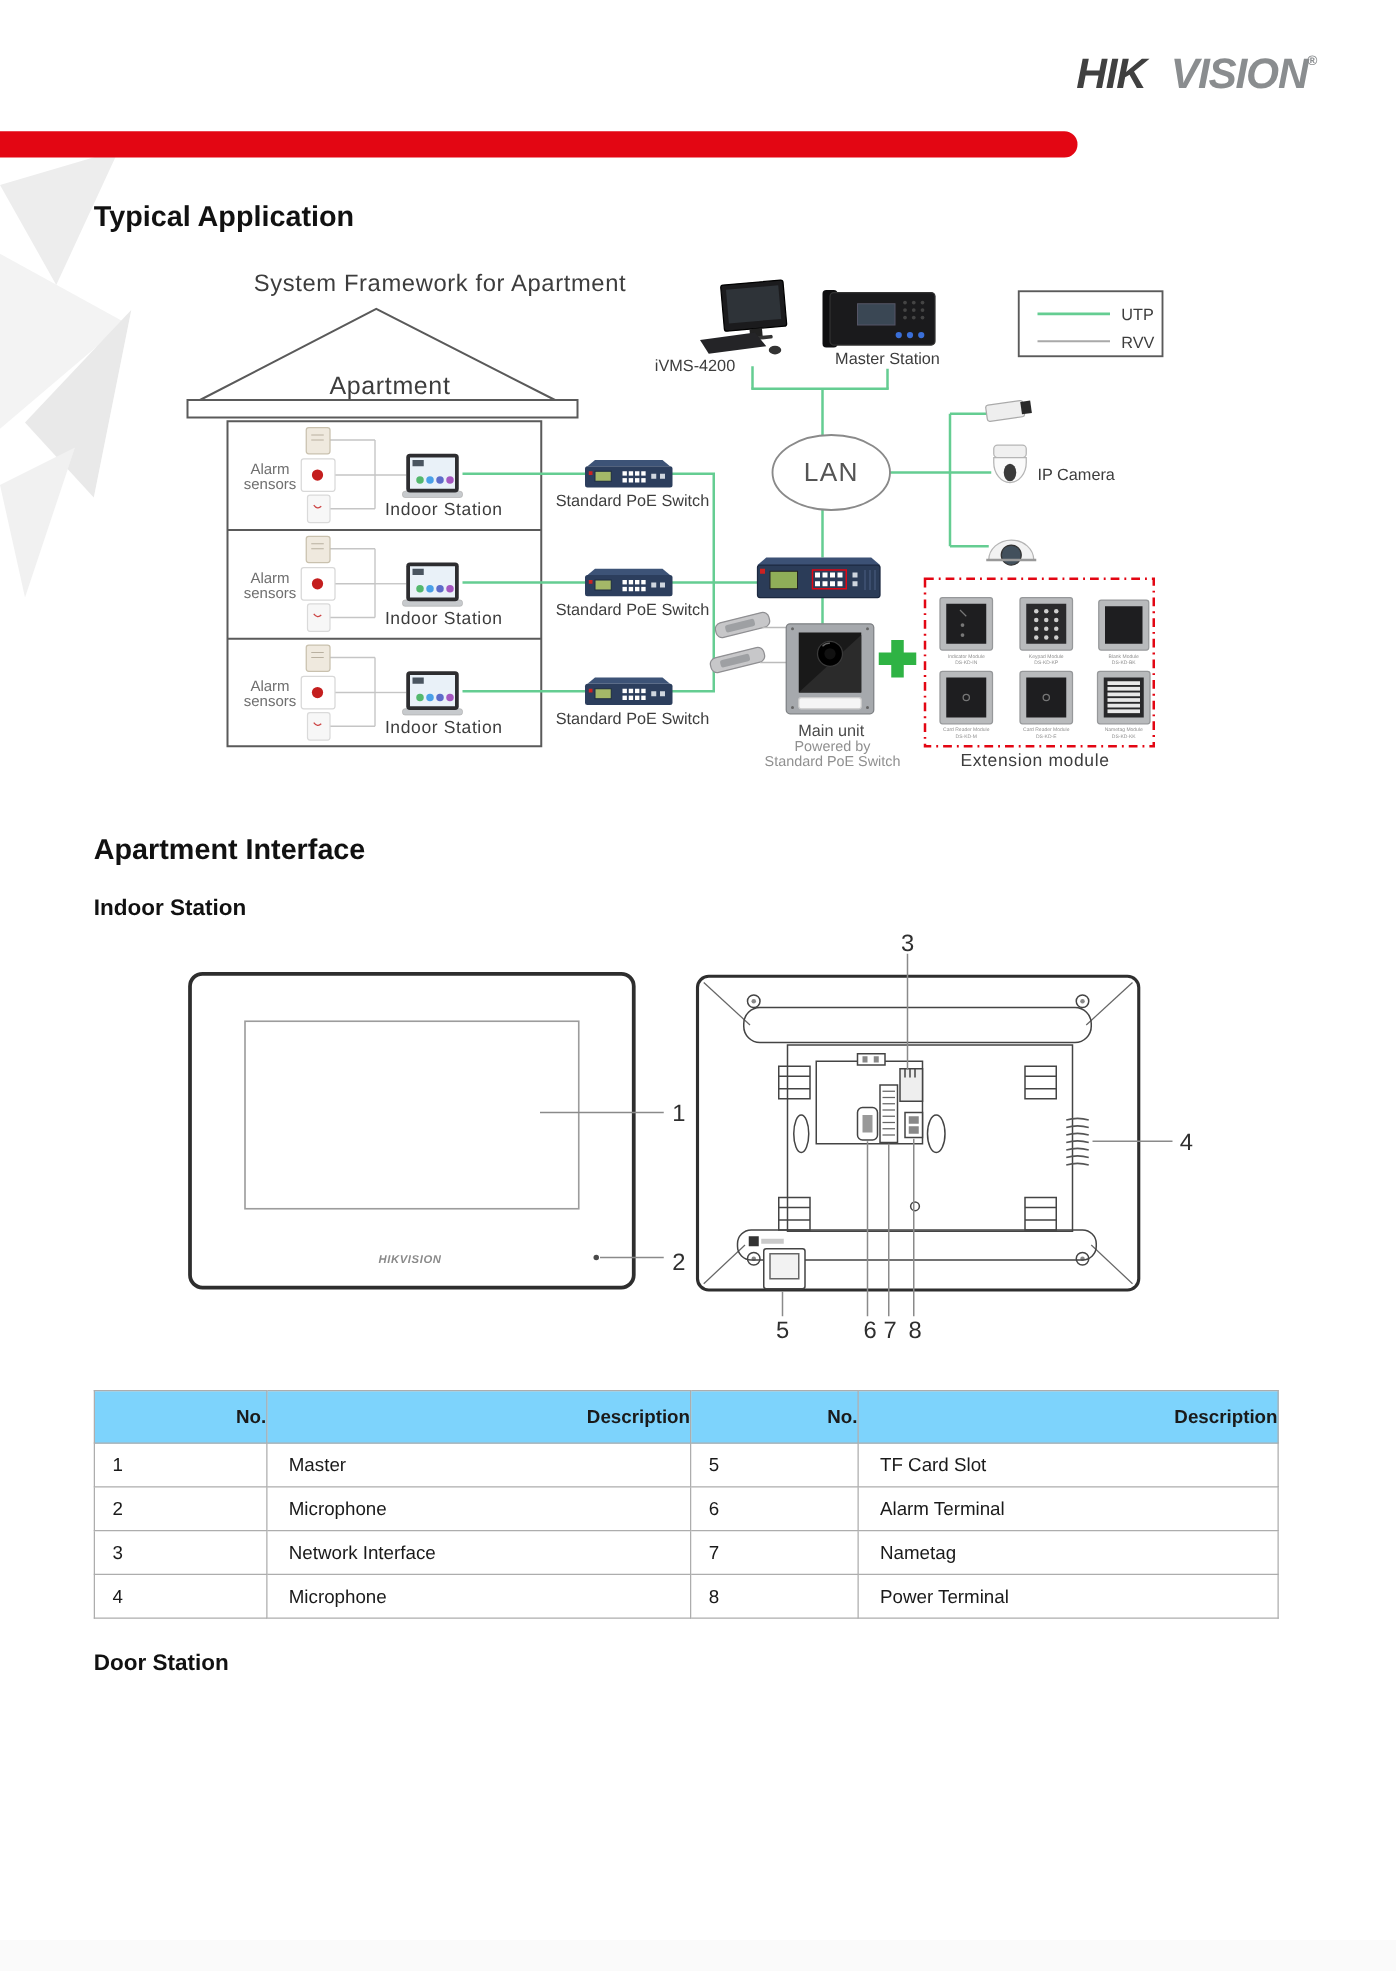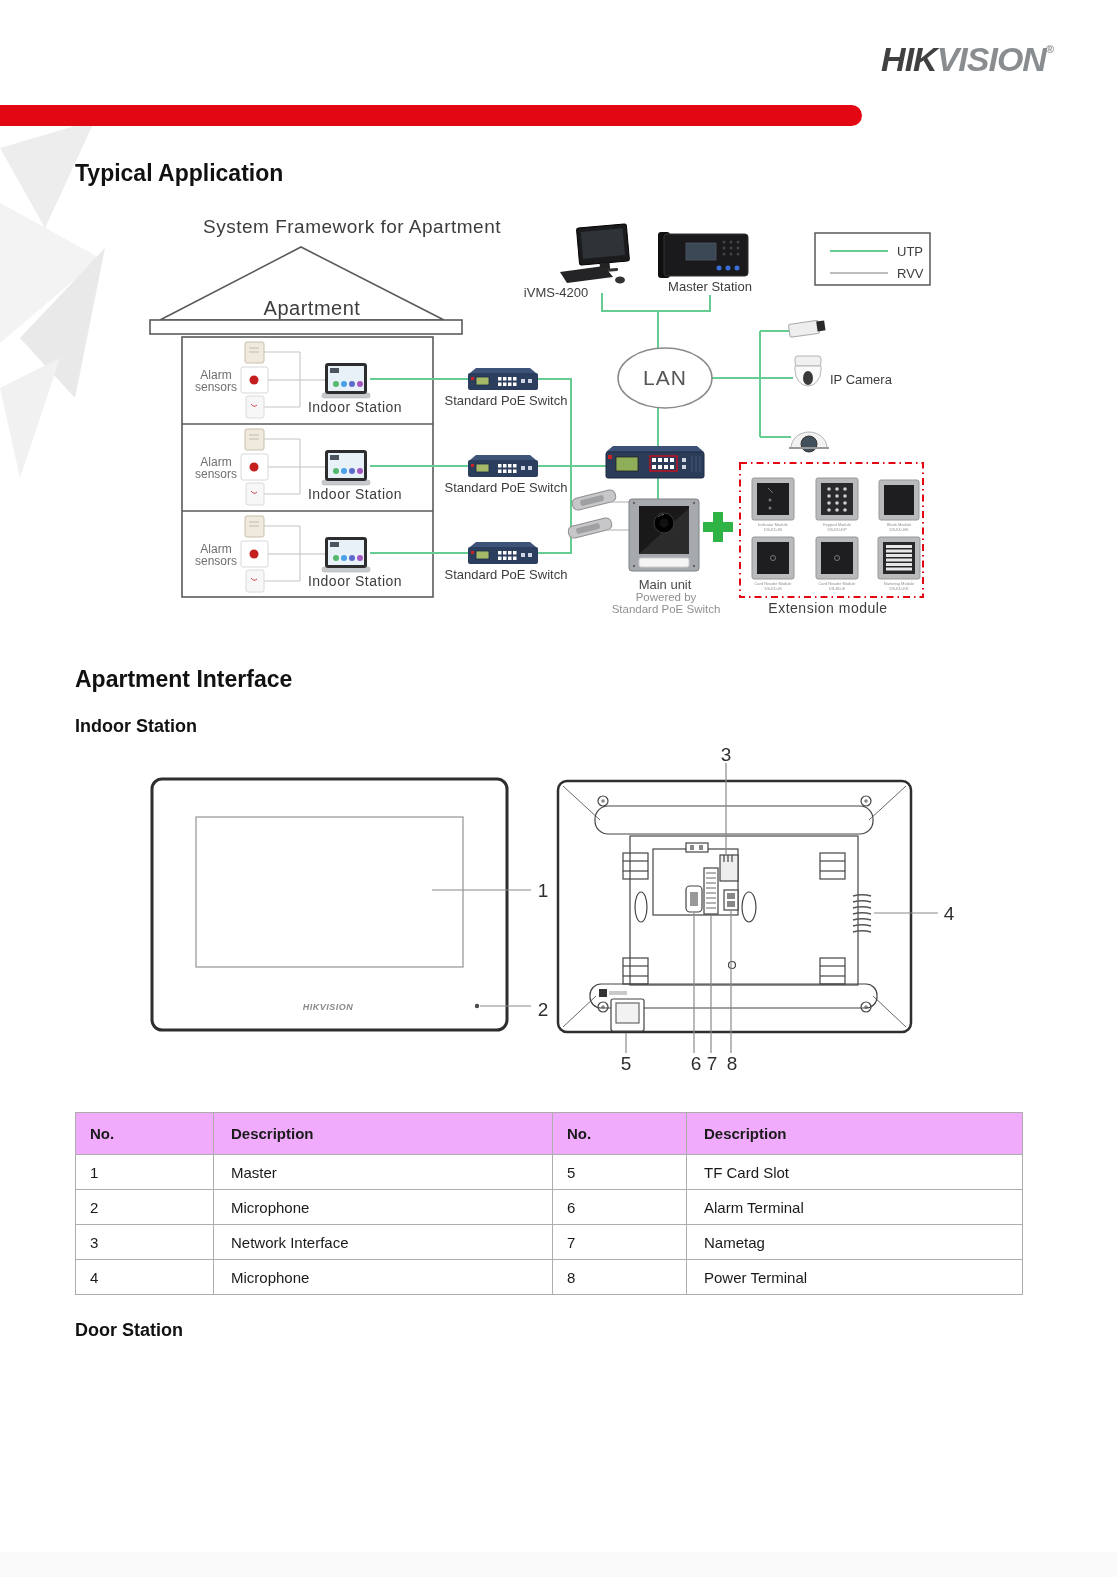"VISION" .logo .vision { margin-left: none -> 20px }
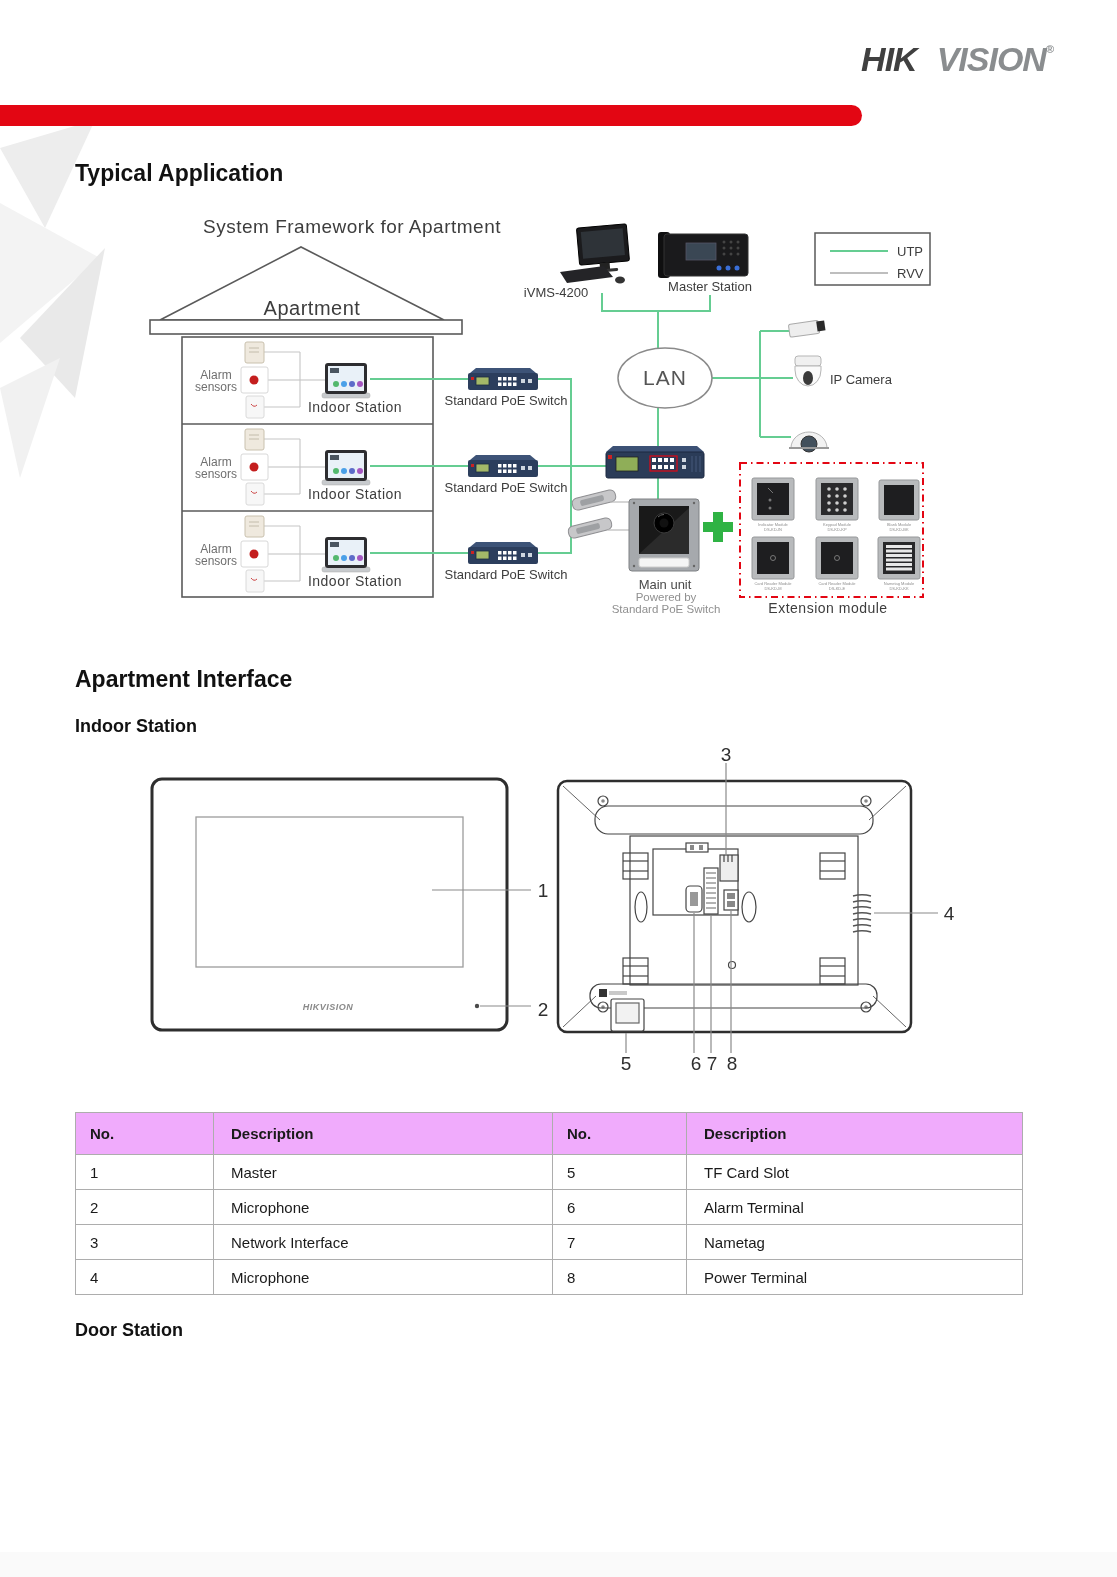"No." table.iface thead th { background: #f0abfc -> #7dd3fc; text-align: none -> right }
